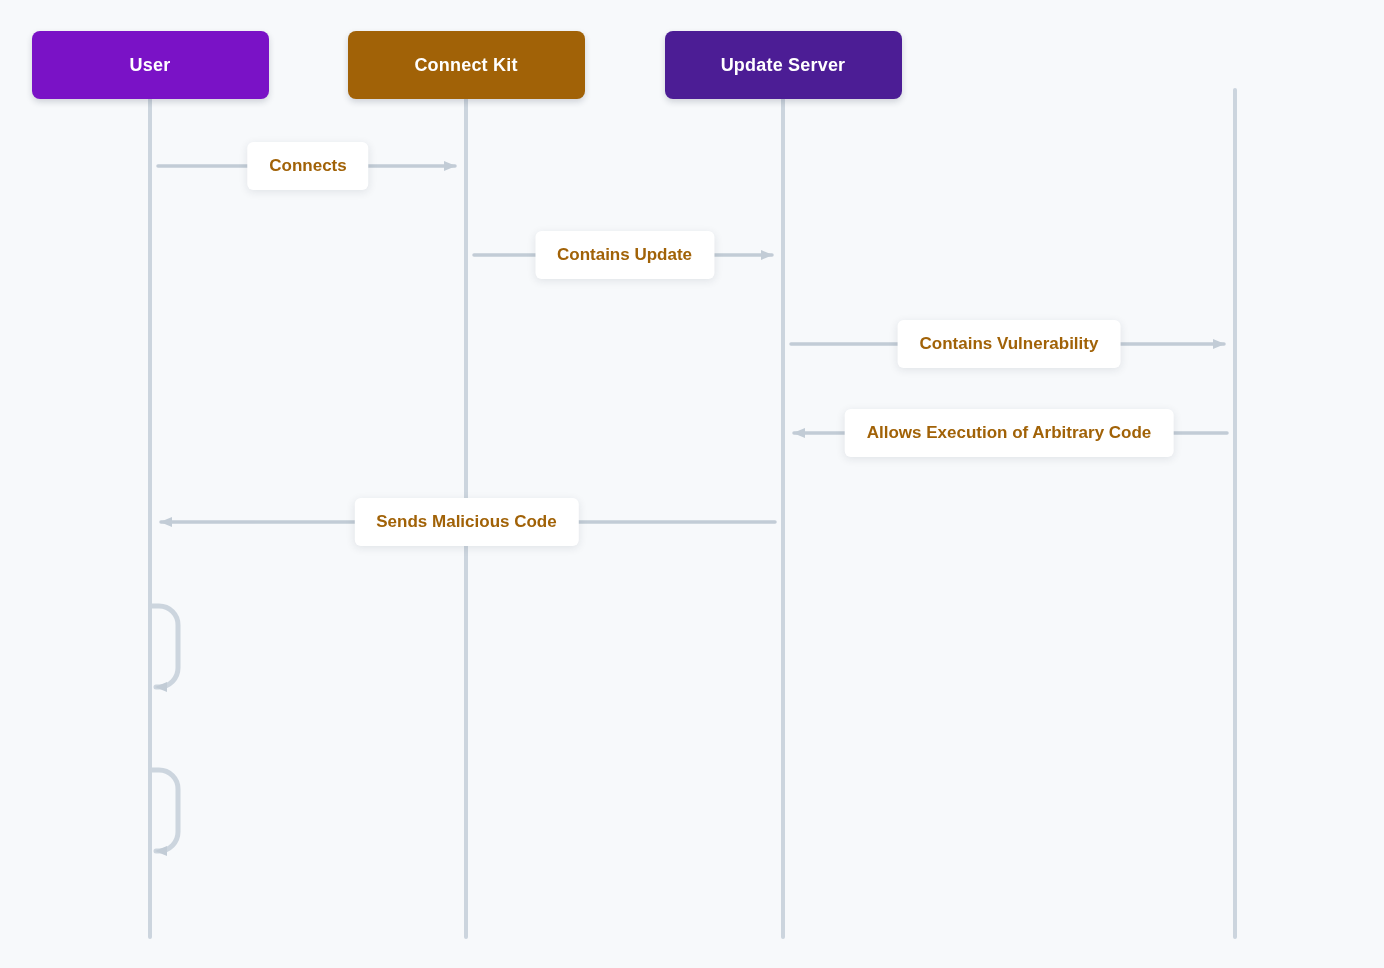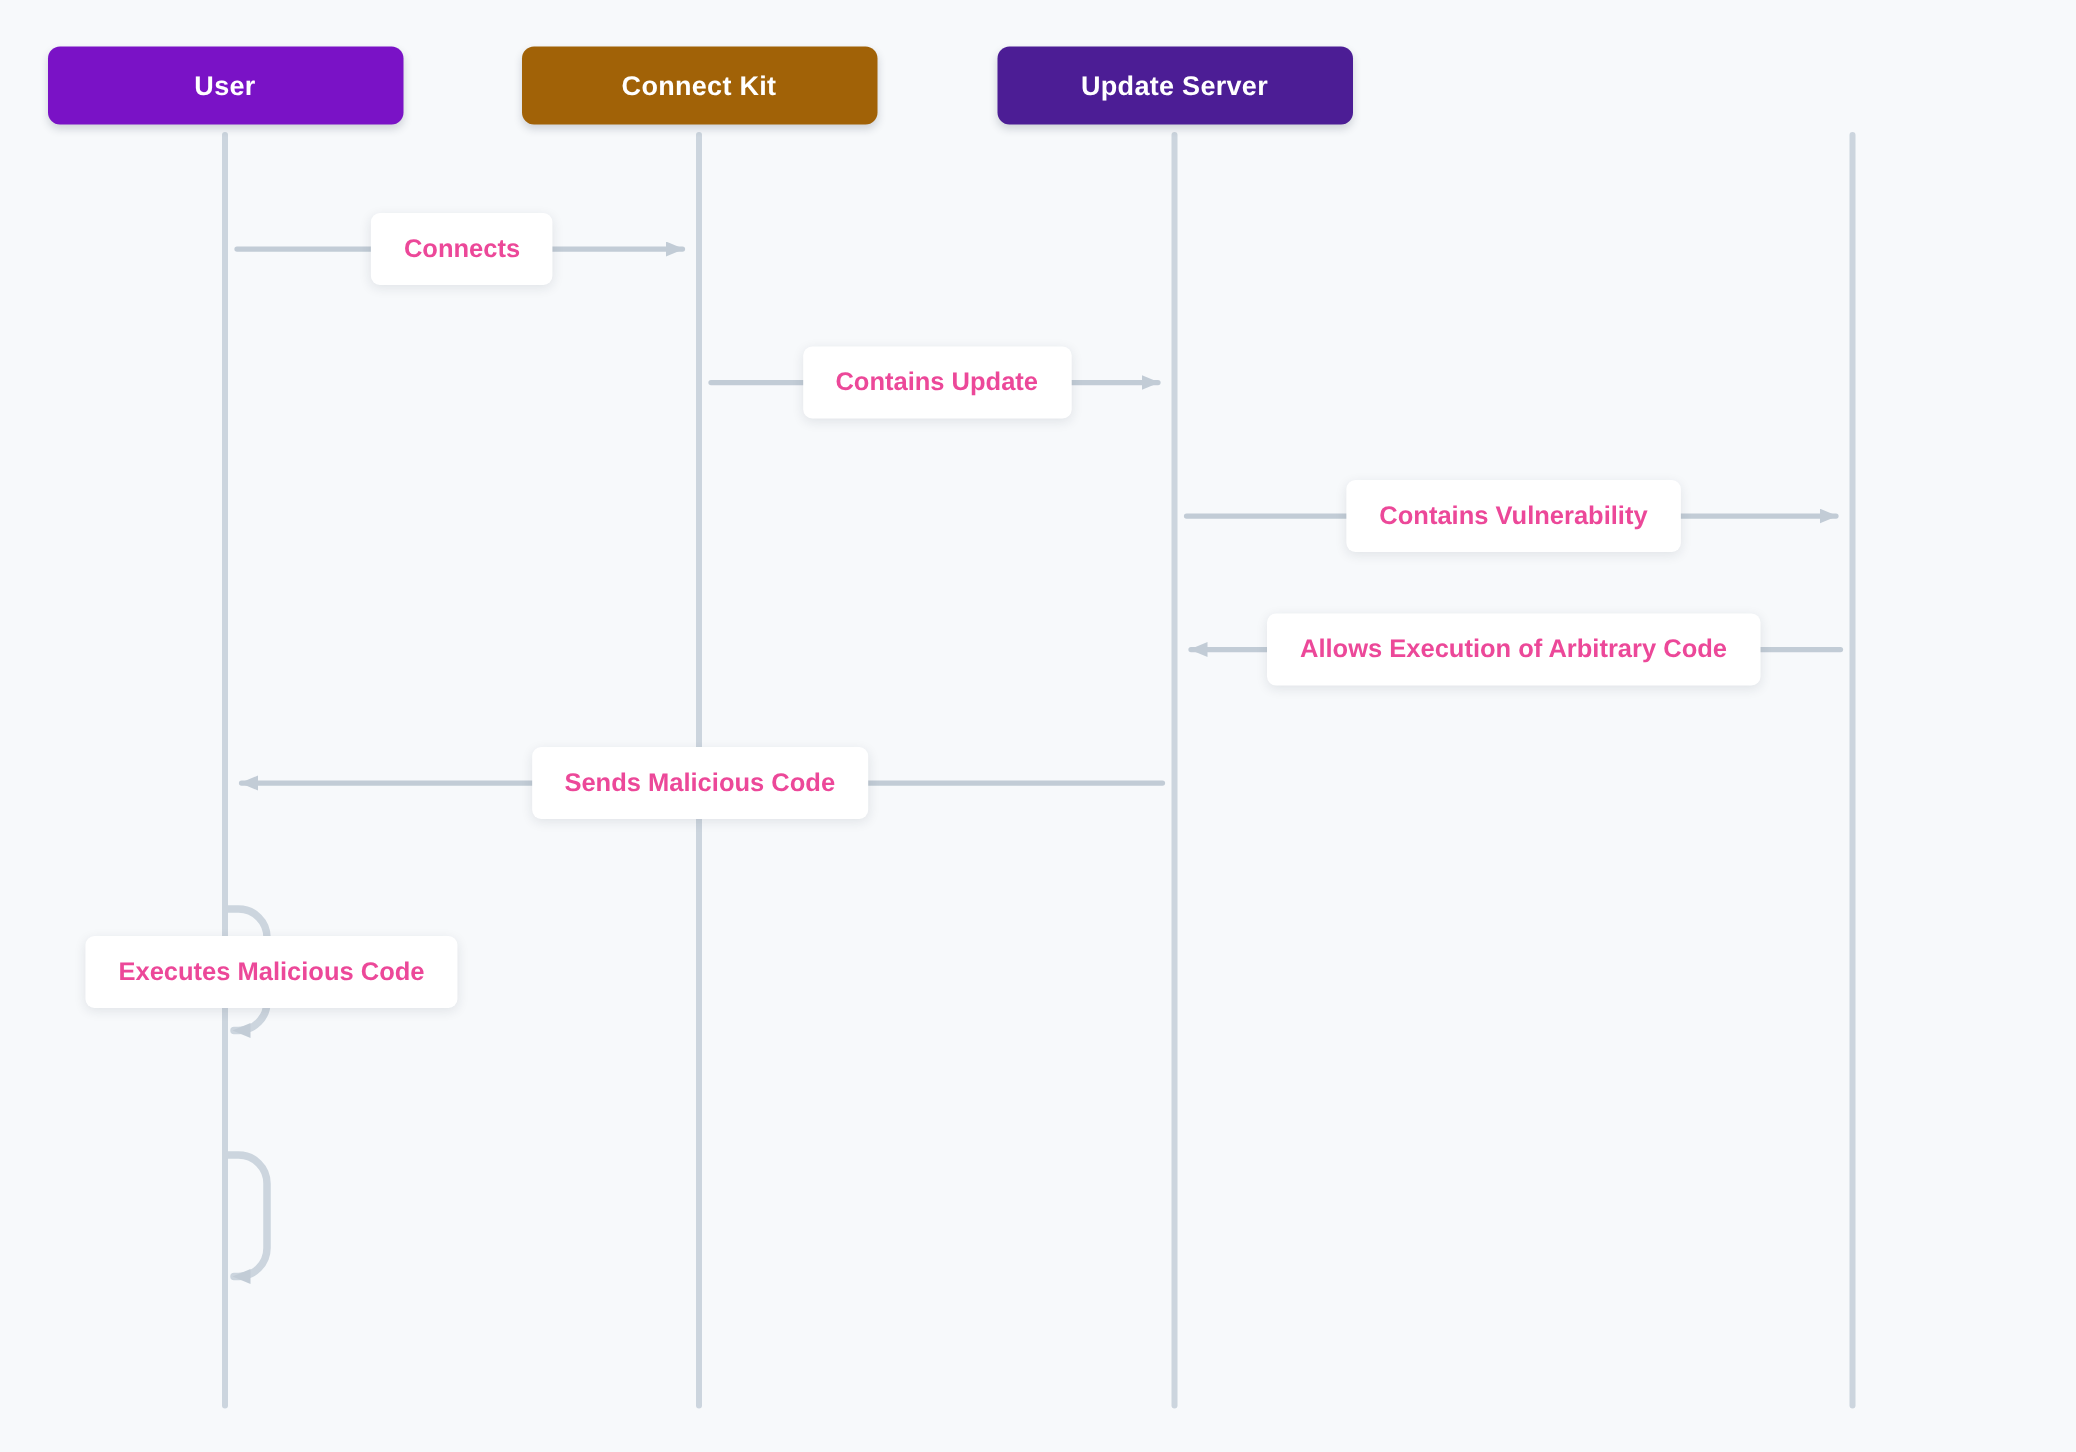"User" .actor { height: 52px -> 68px }
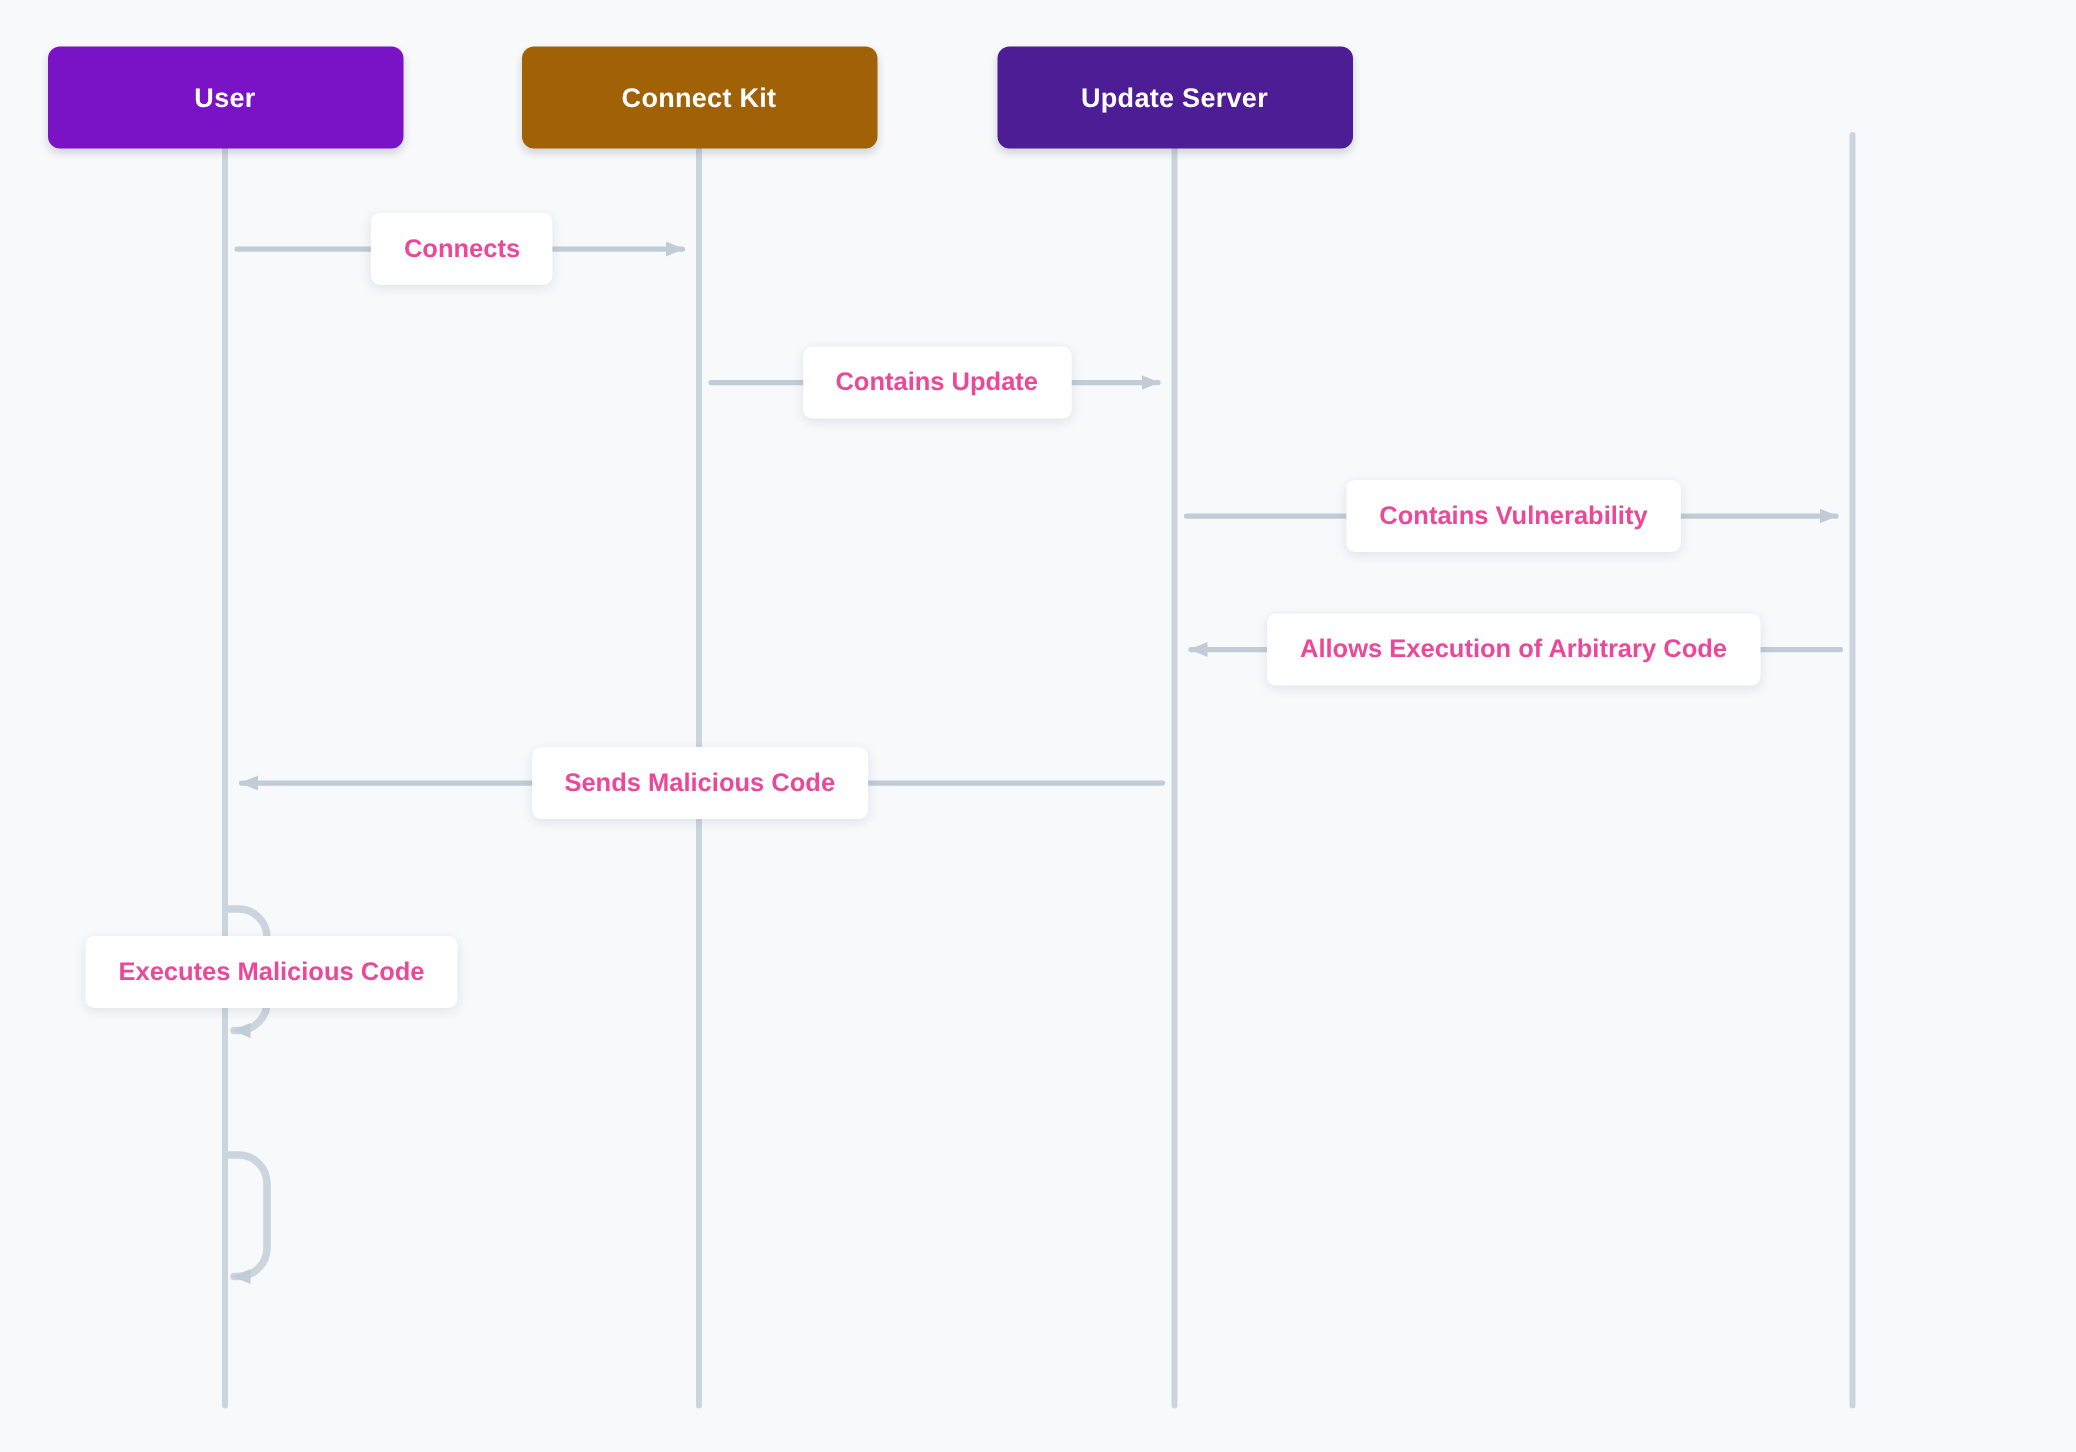"Connects" .msg { color: #ec4899 -> #a16207 }
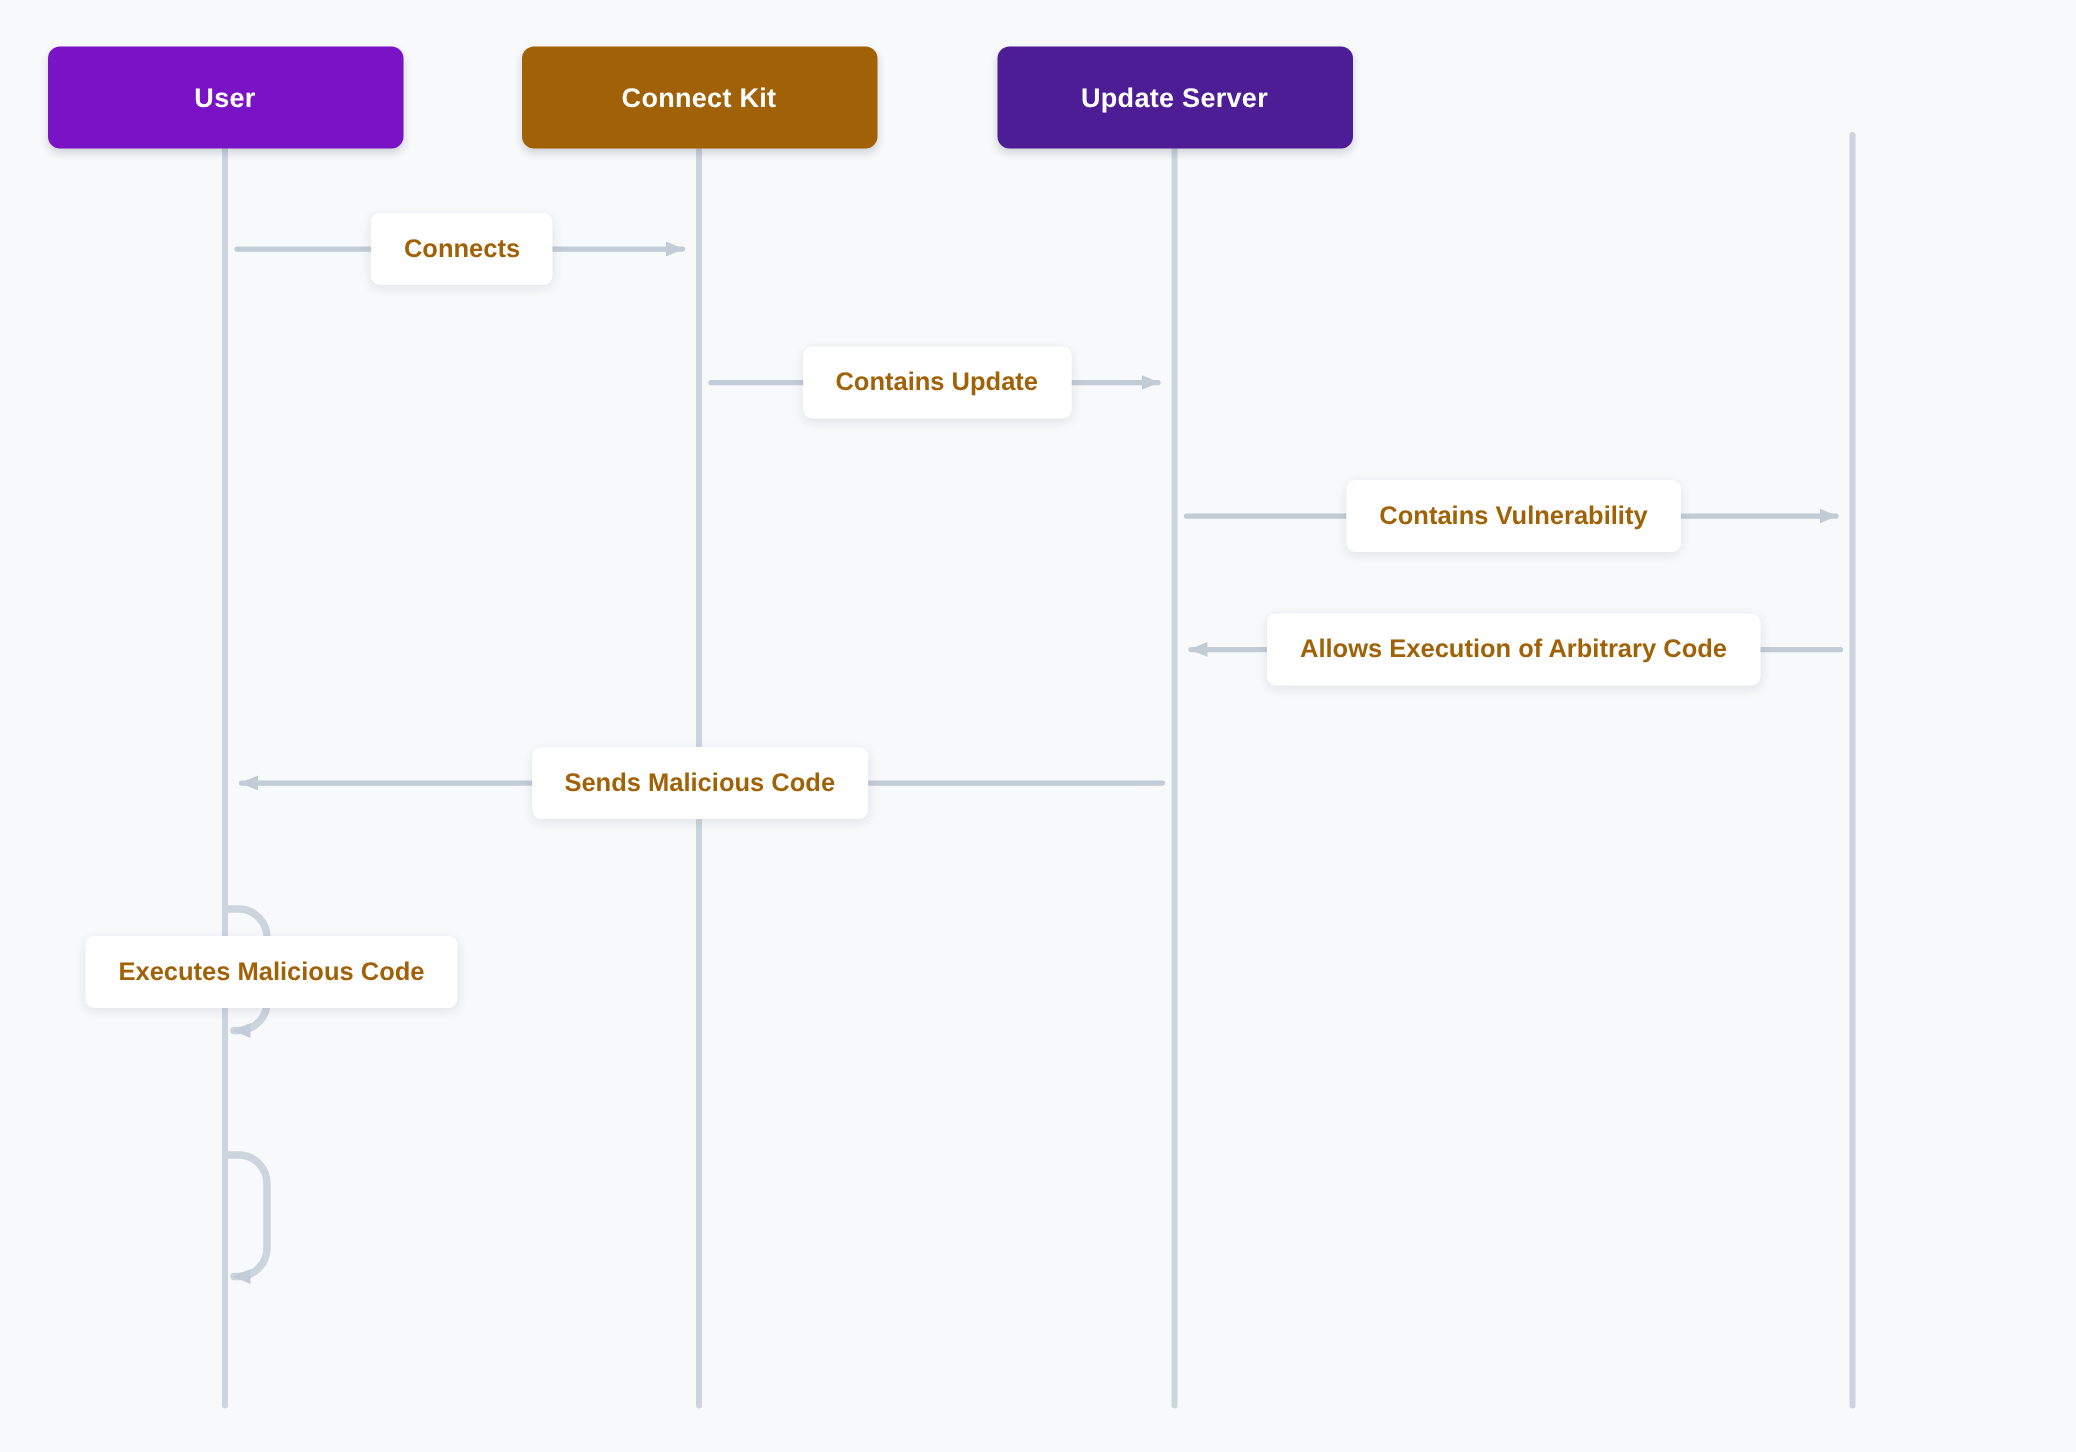"Executes Malicious Code" div.msg { html: <div>Executes Malicious Code</div> -> none }
